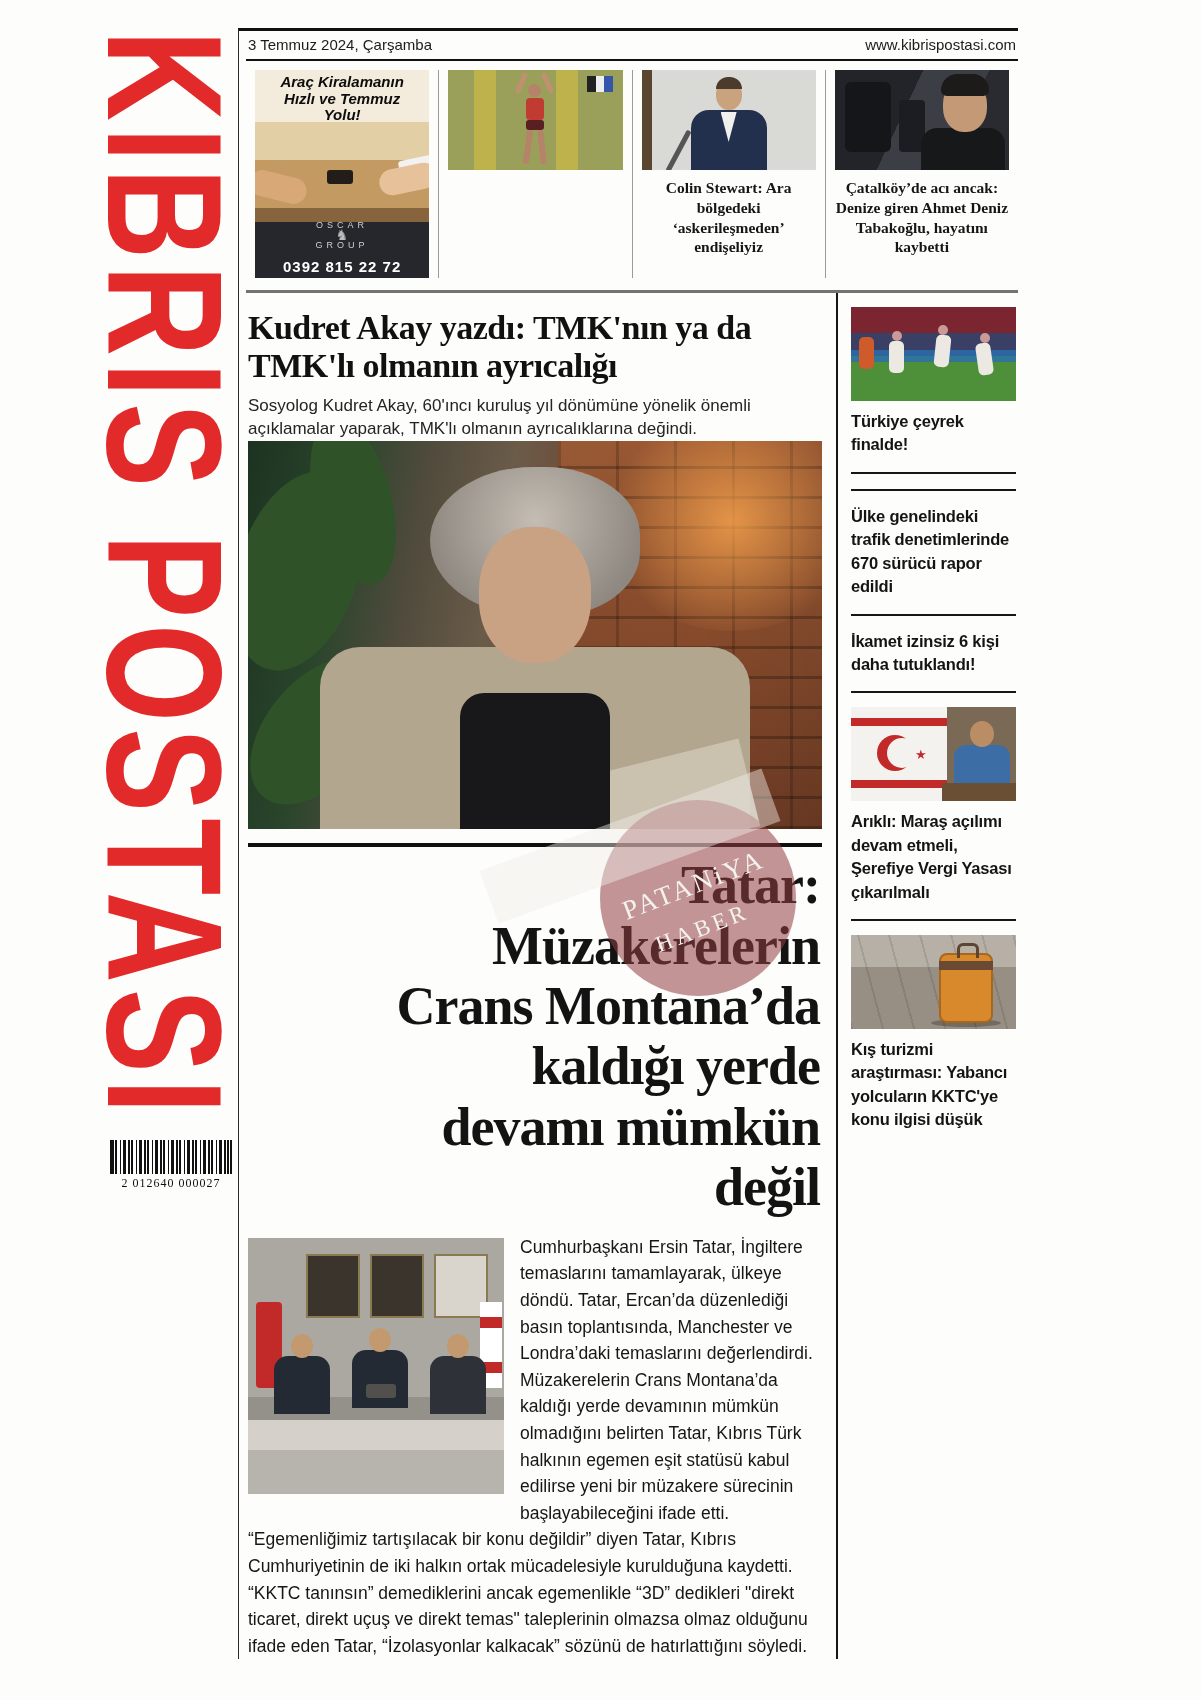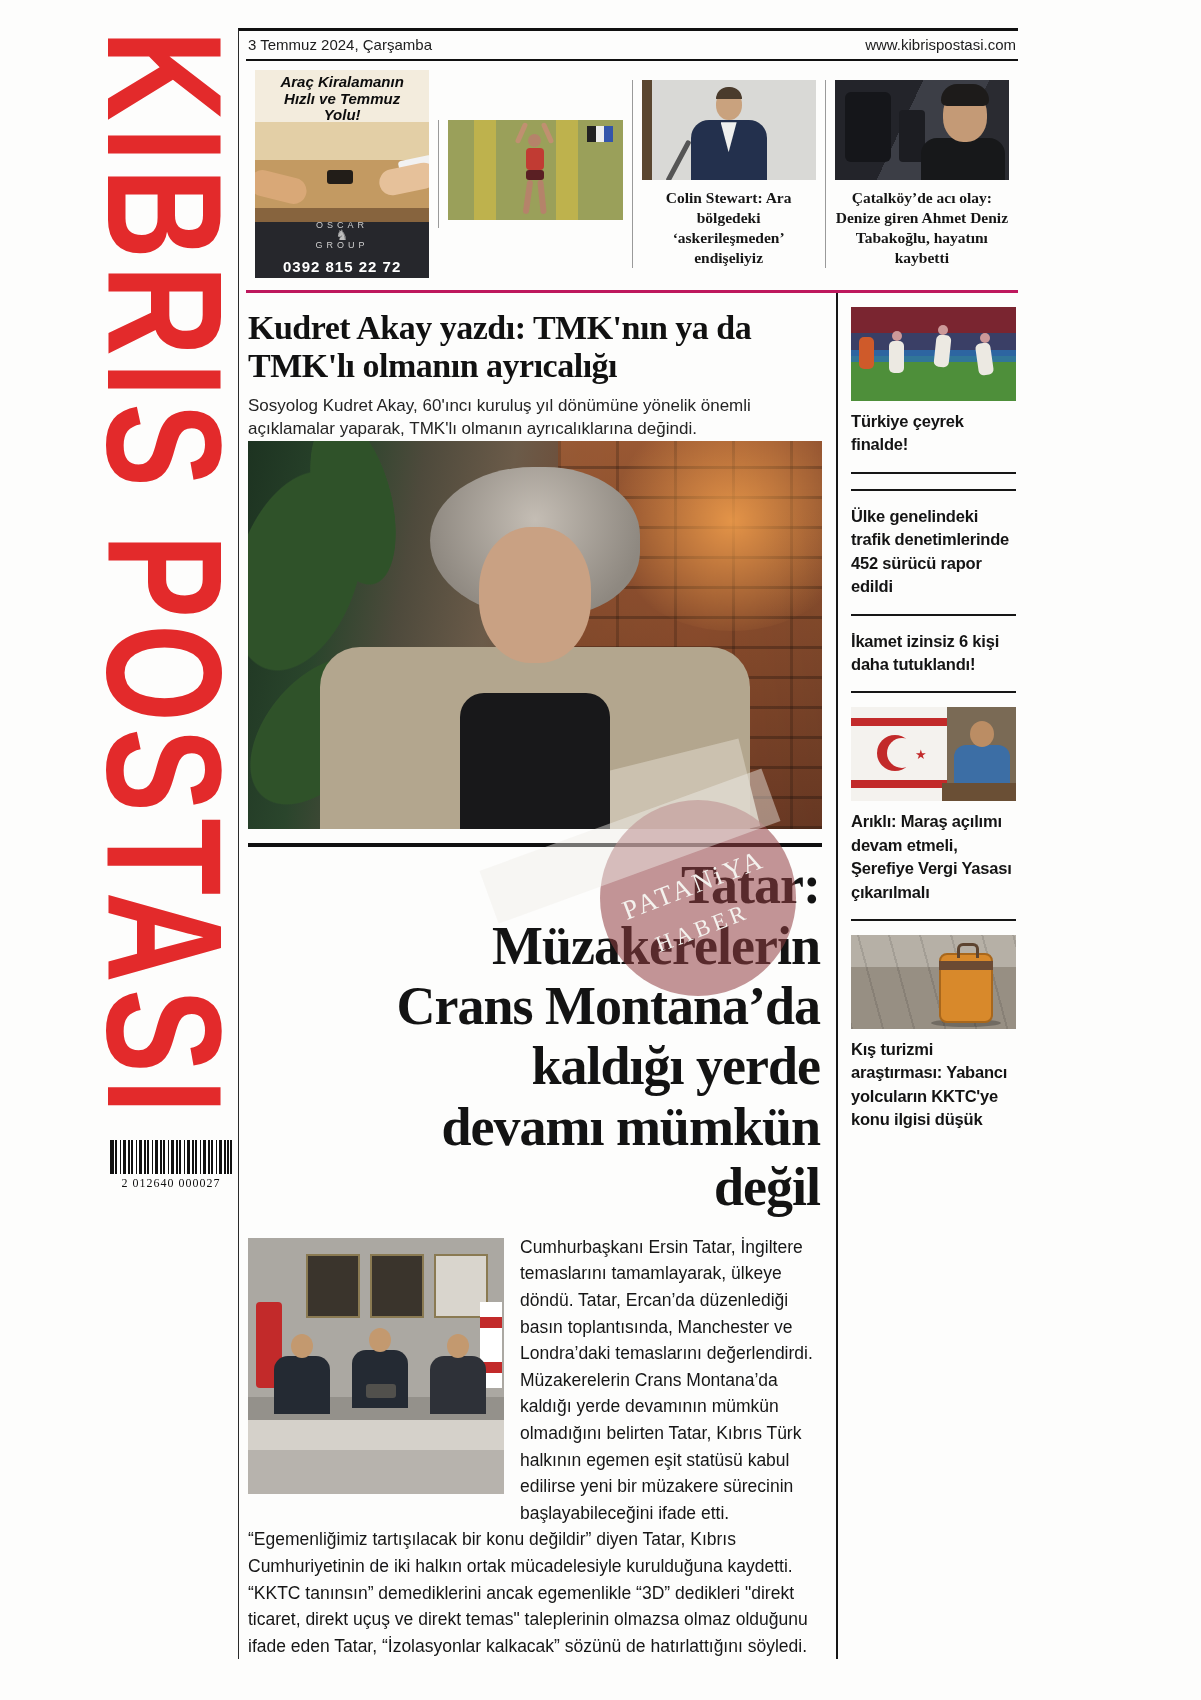"Araç Kiralamanın" .top-strip { align-items: center -> none; border-bottom: 3px solid #be185d -> 3px solid #737373 }
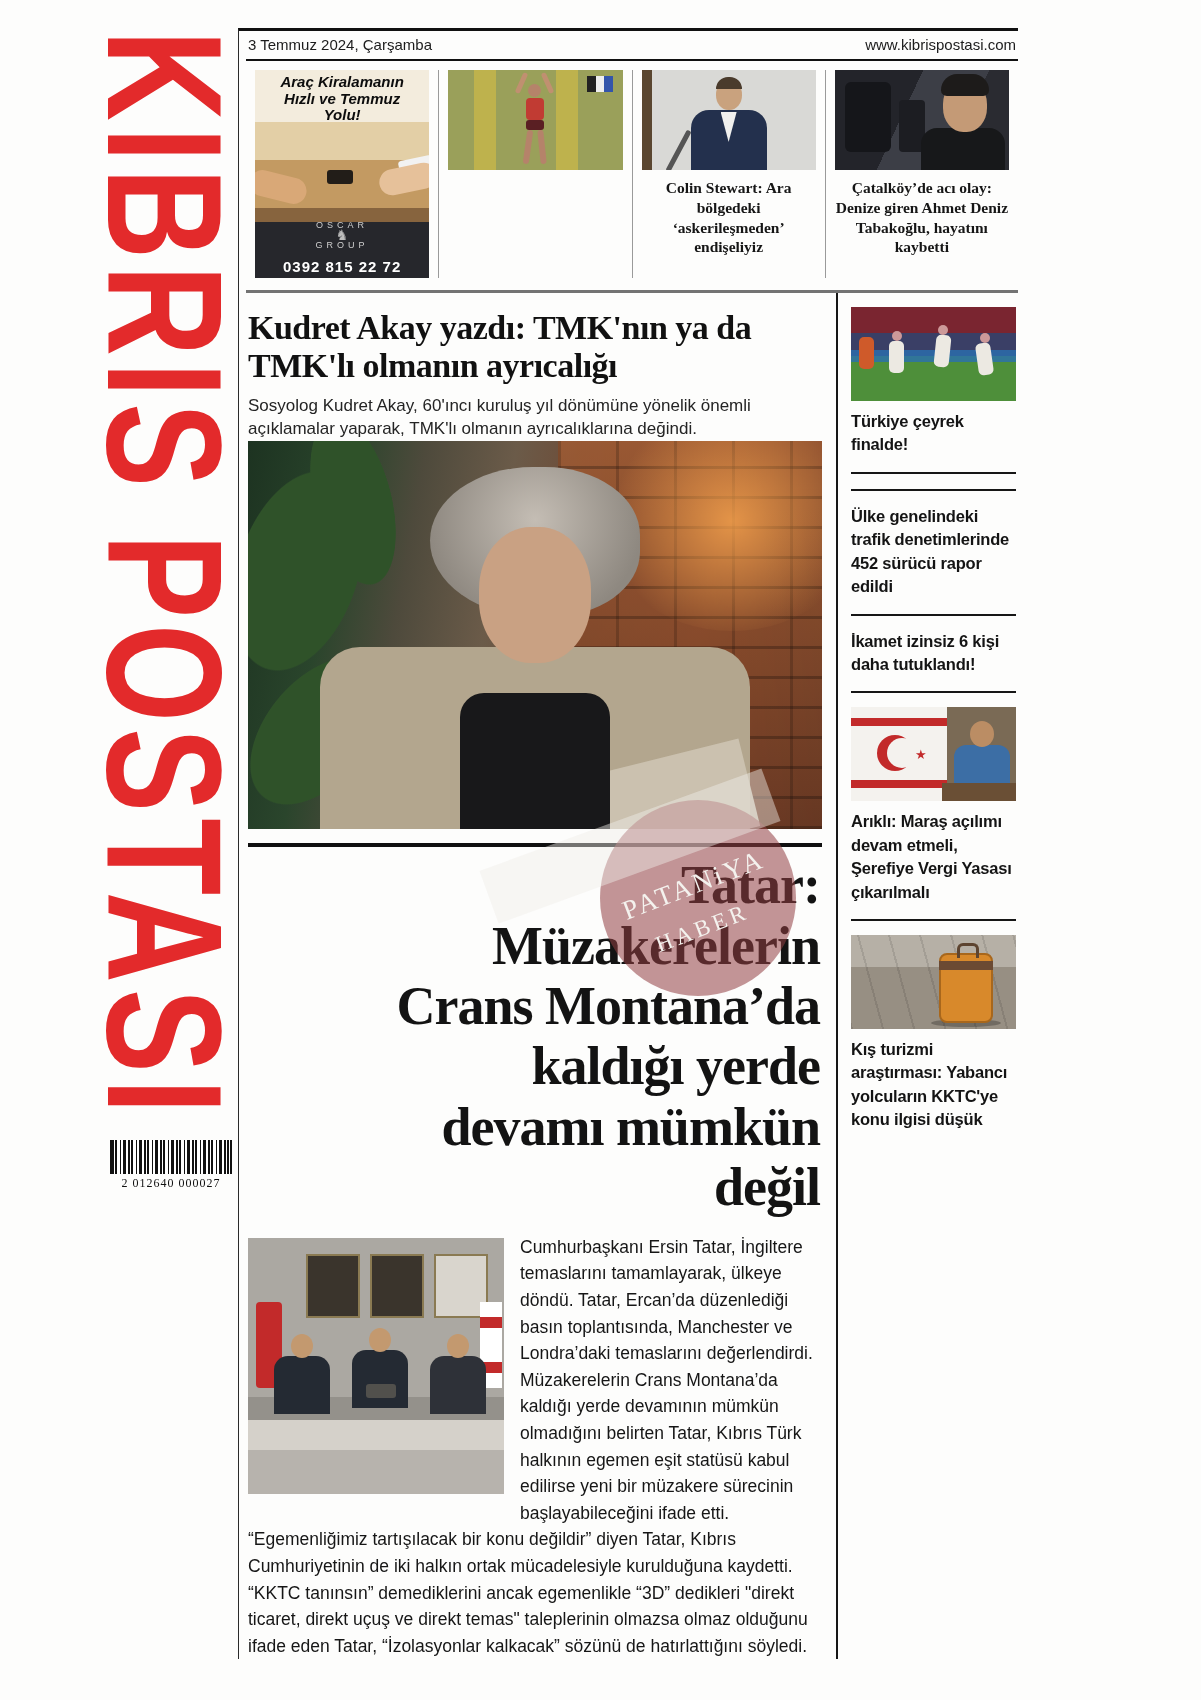"Çatalköy’de acı olay: Denize giren" div.strip-caption { text: olay -> ancak }
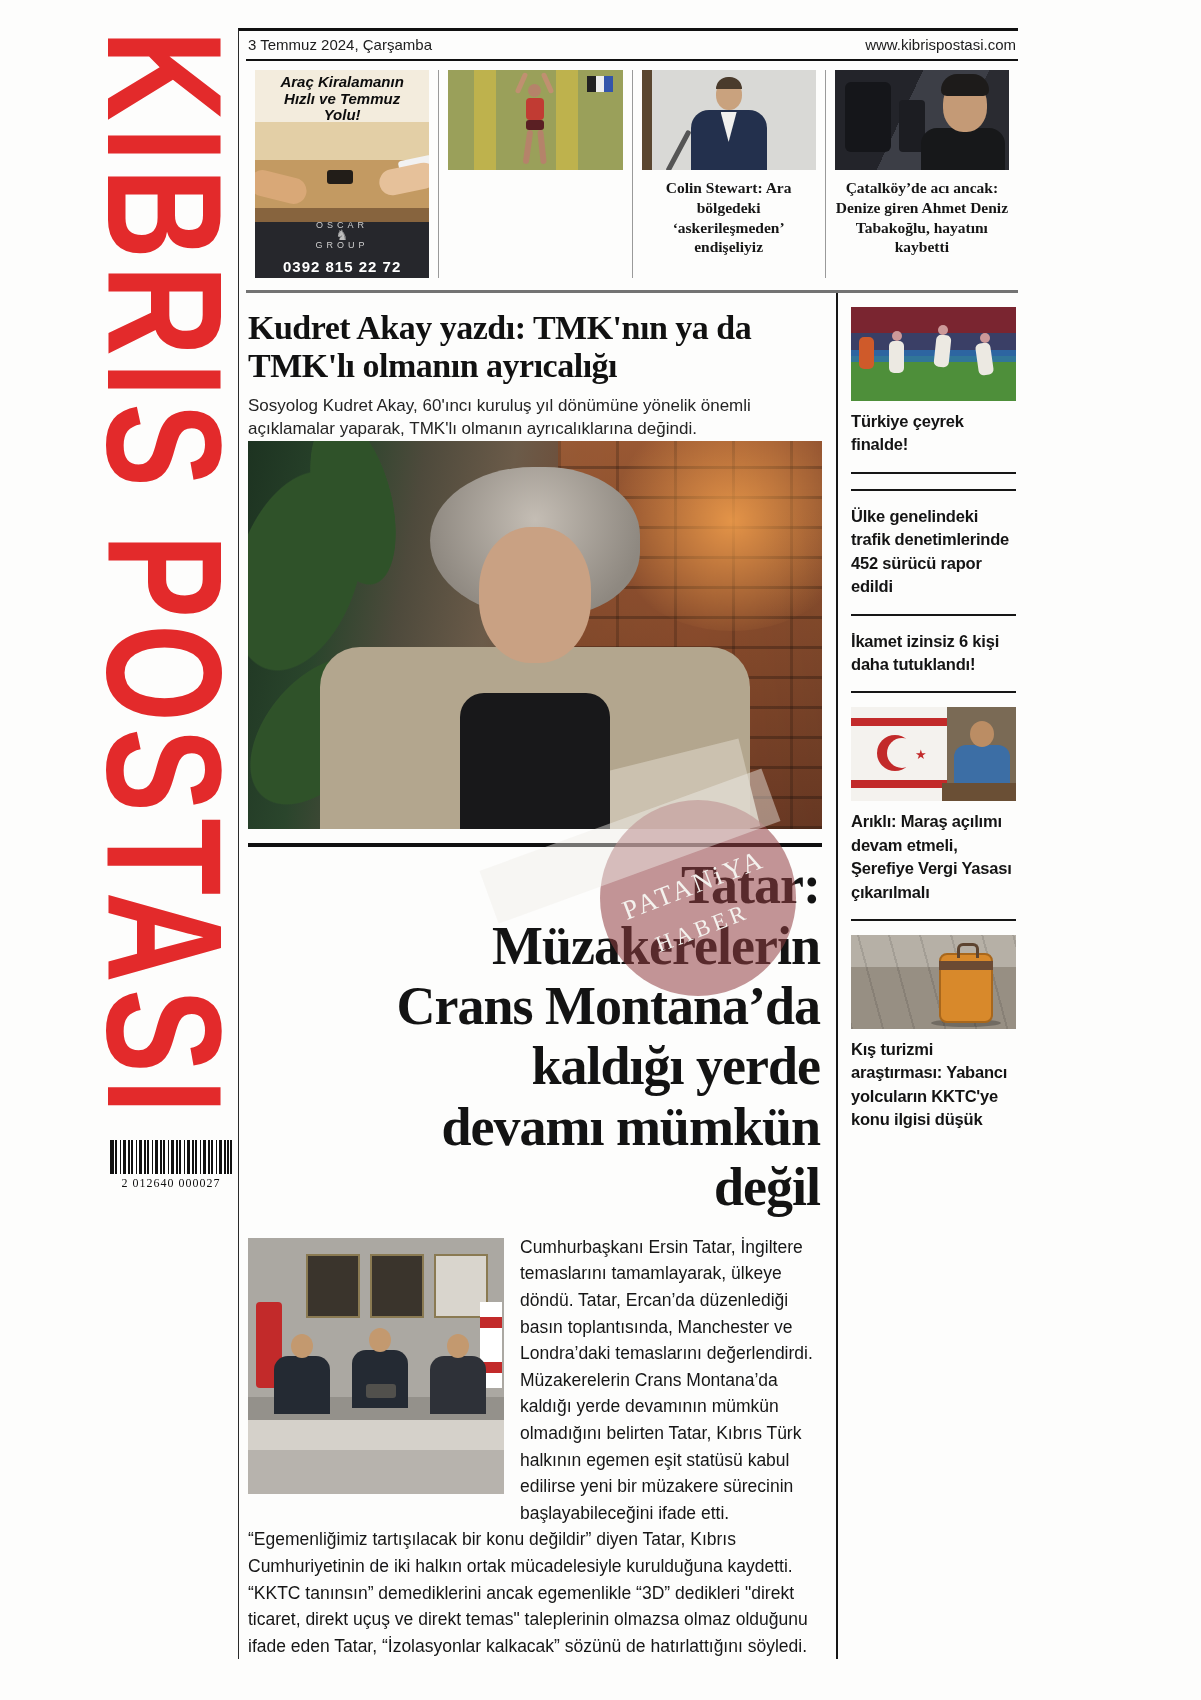"Ülke genelindeki trafik denetimlerinde" div.side-caption { text: 452 -> 670 }
